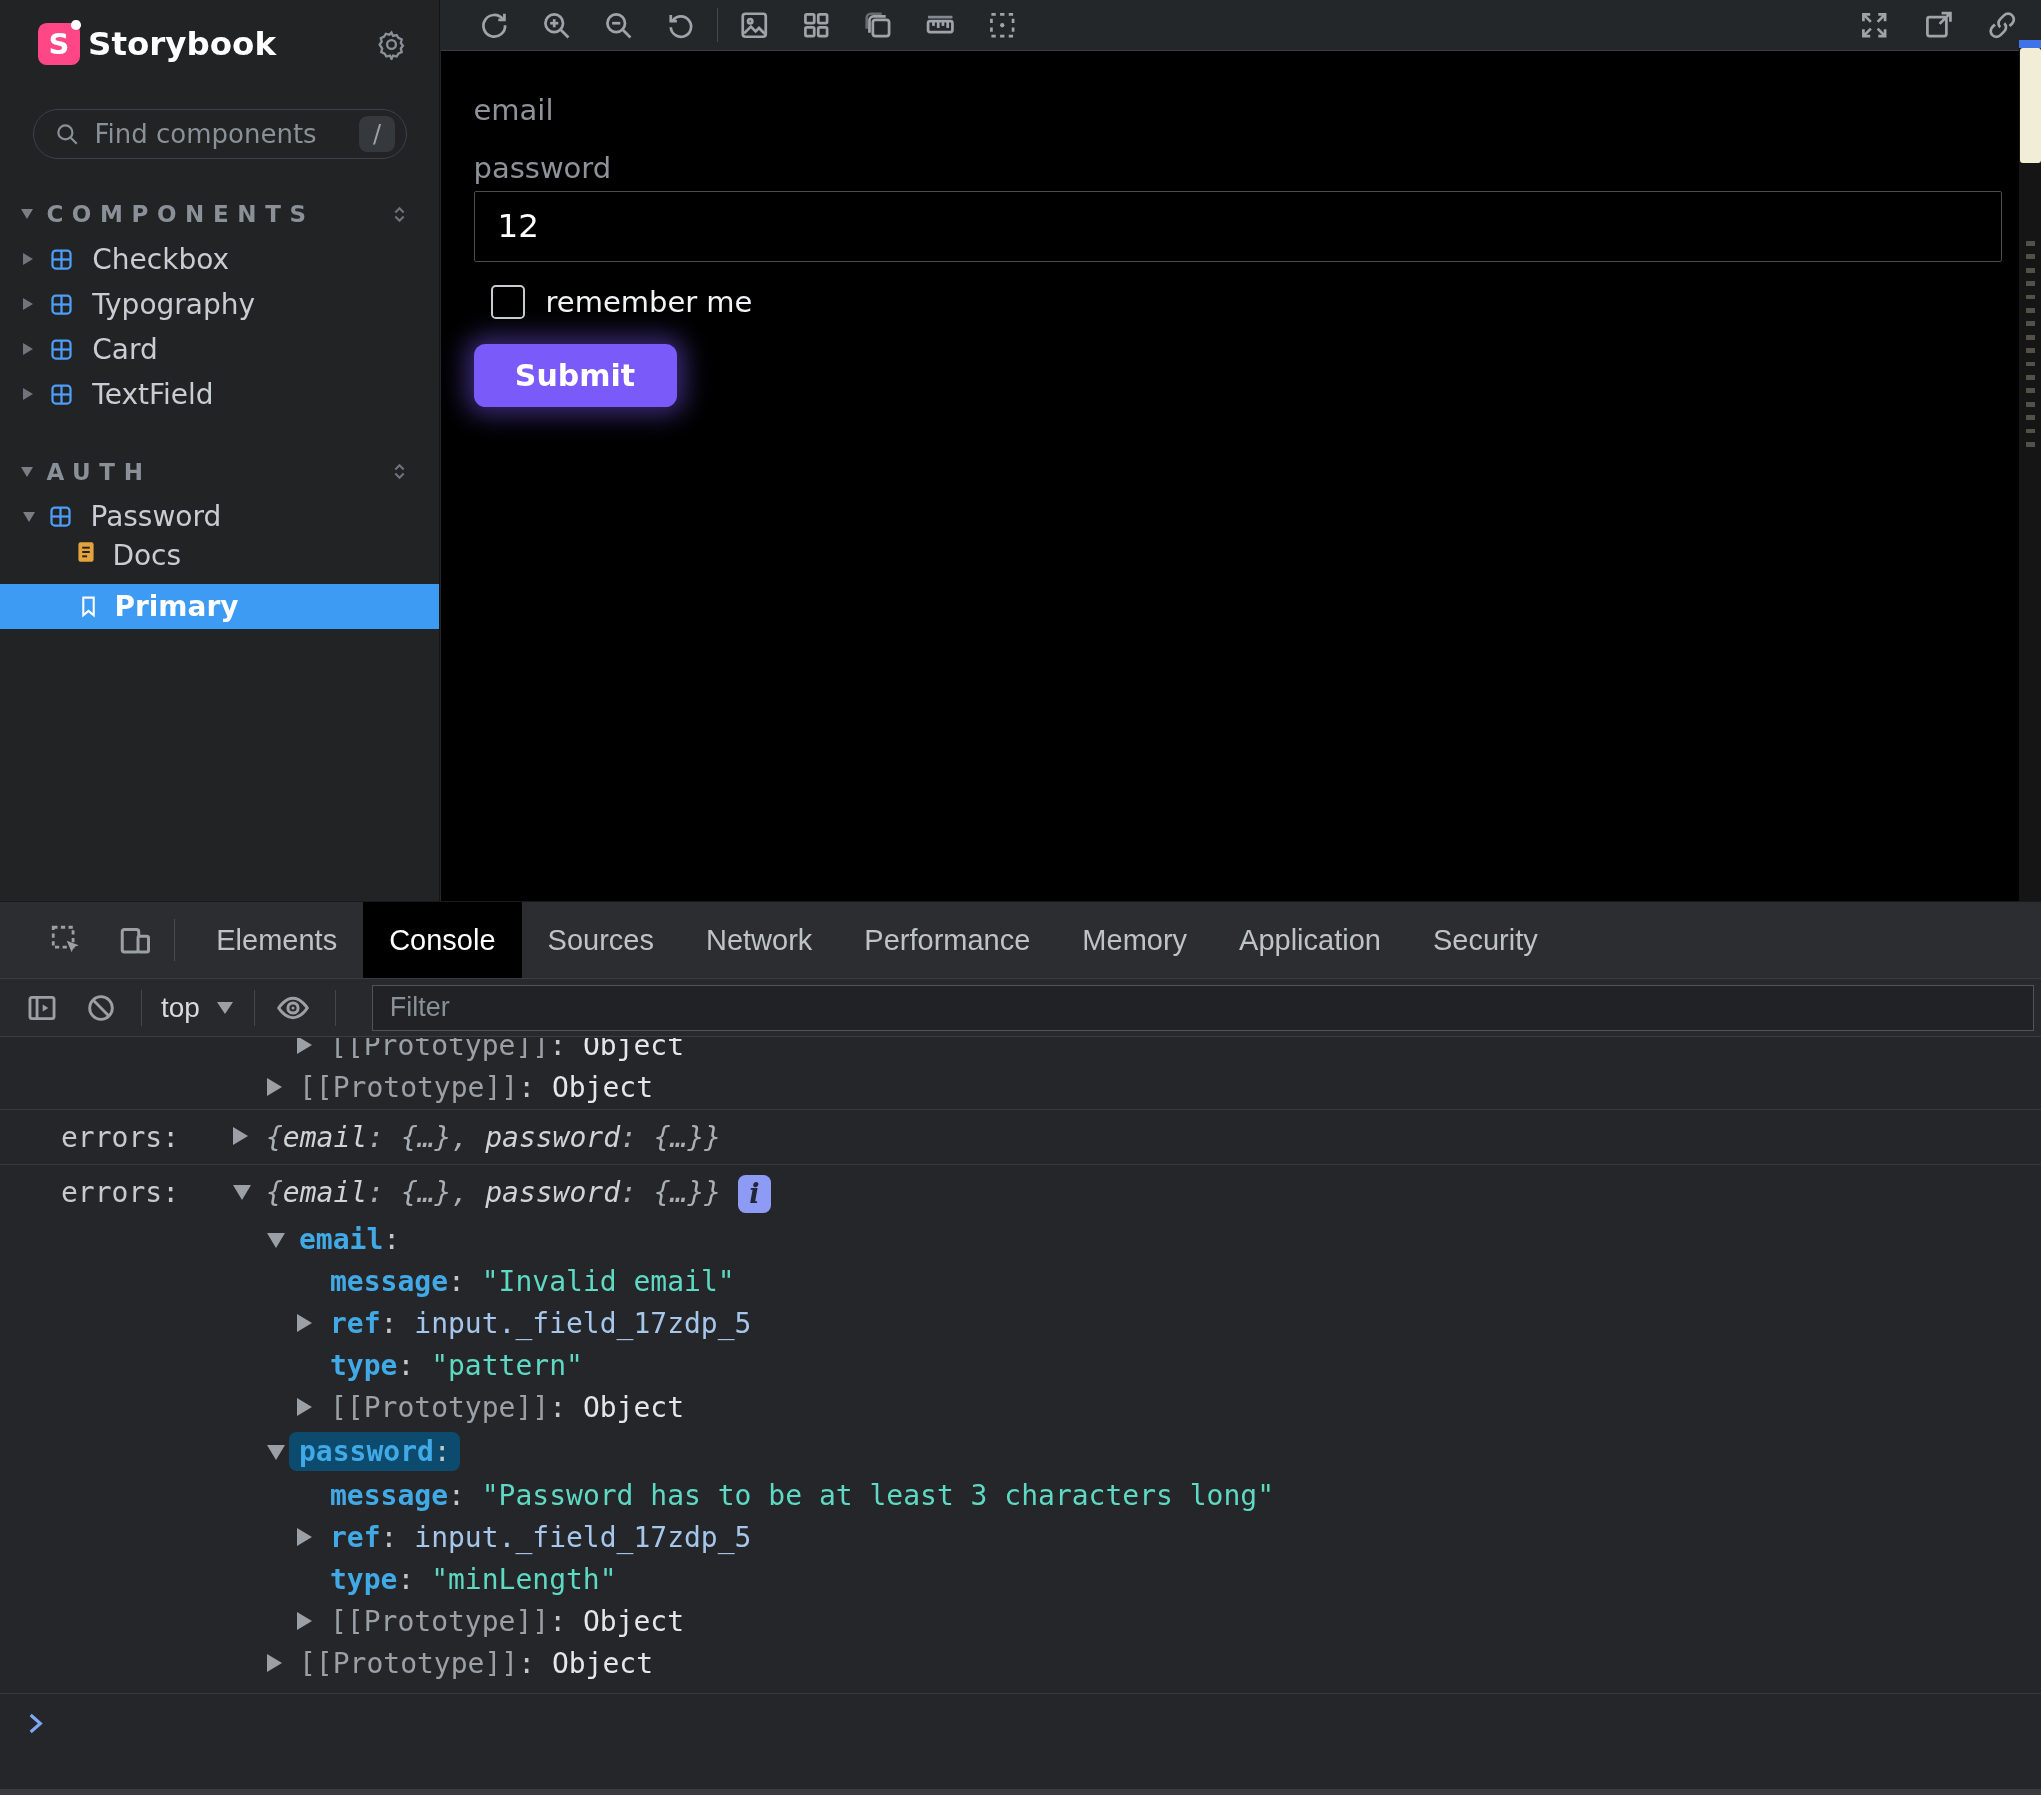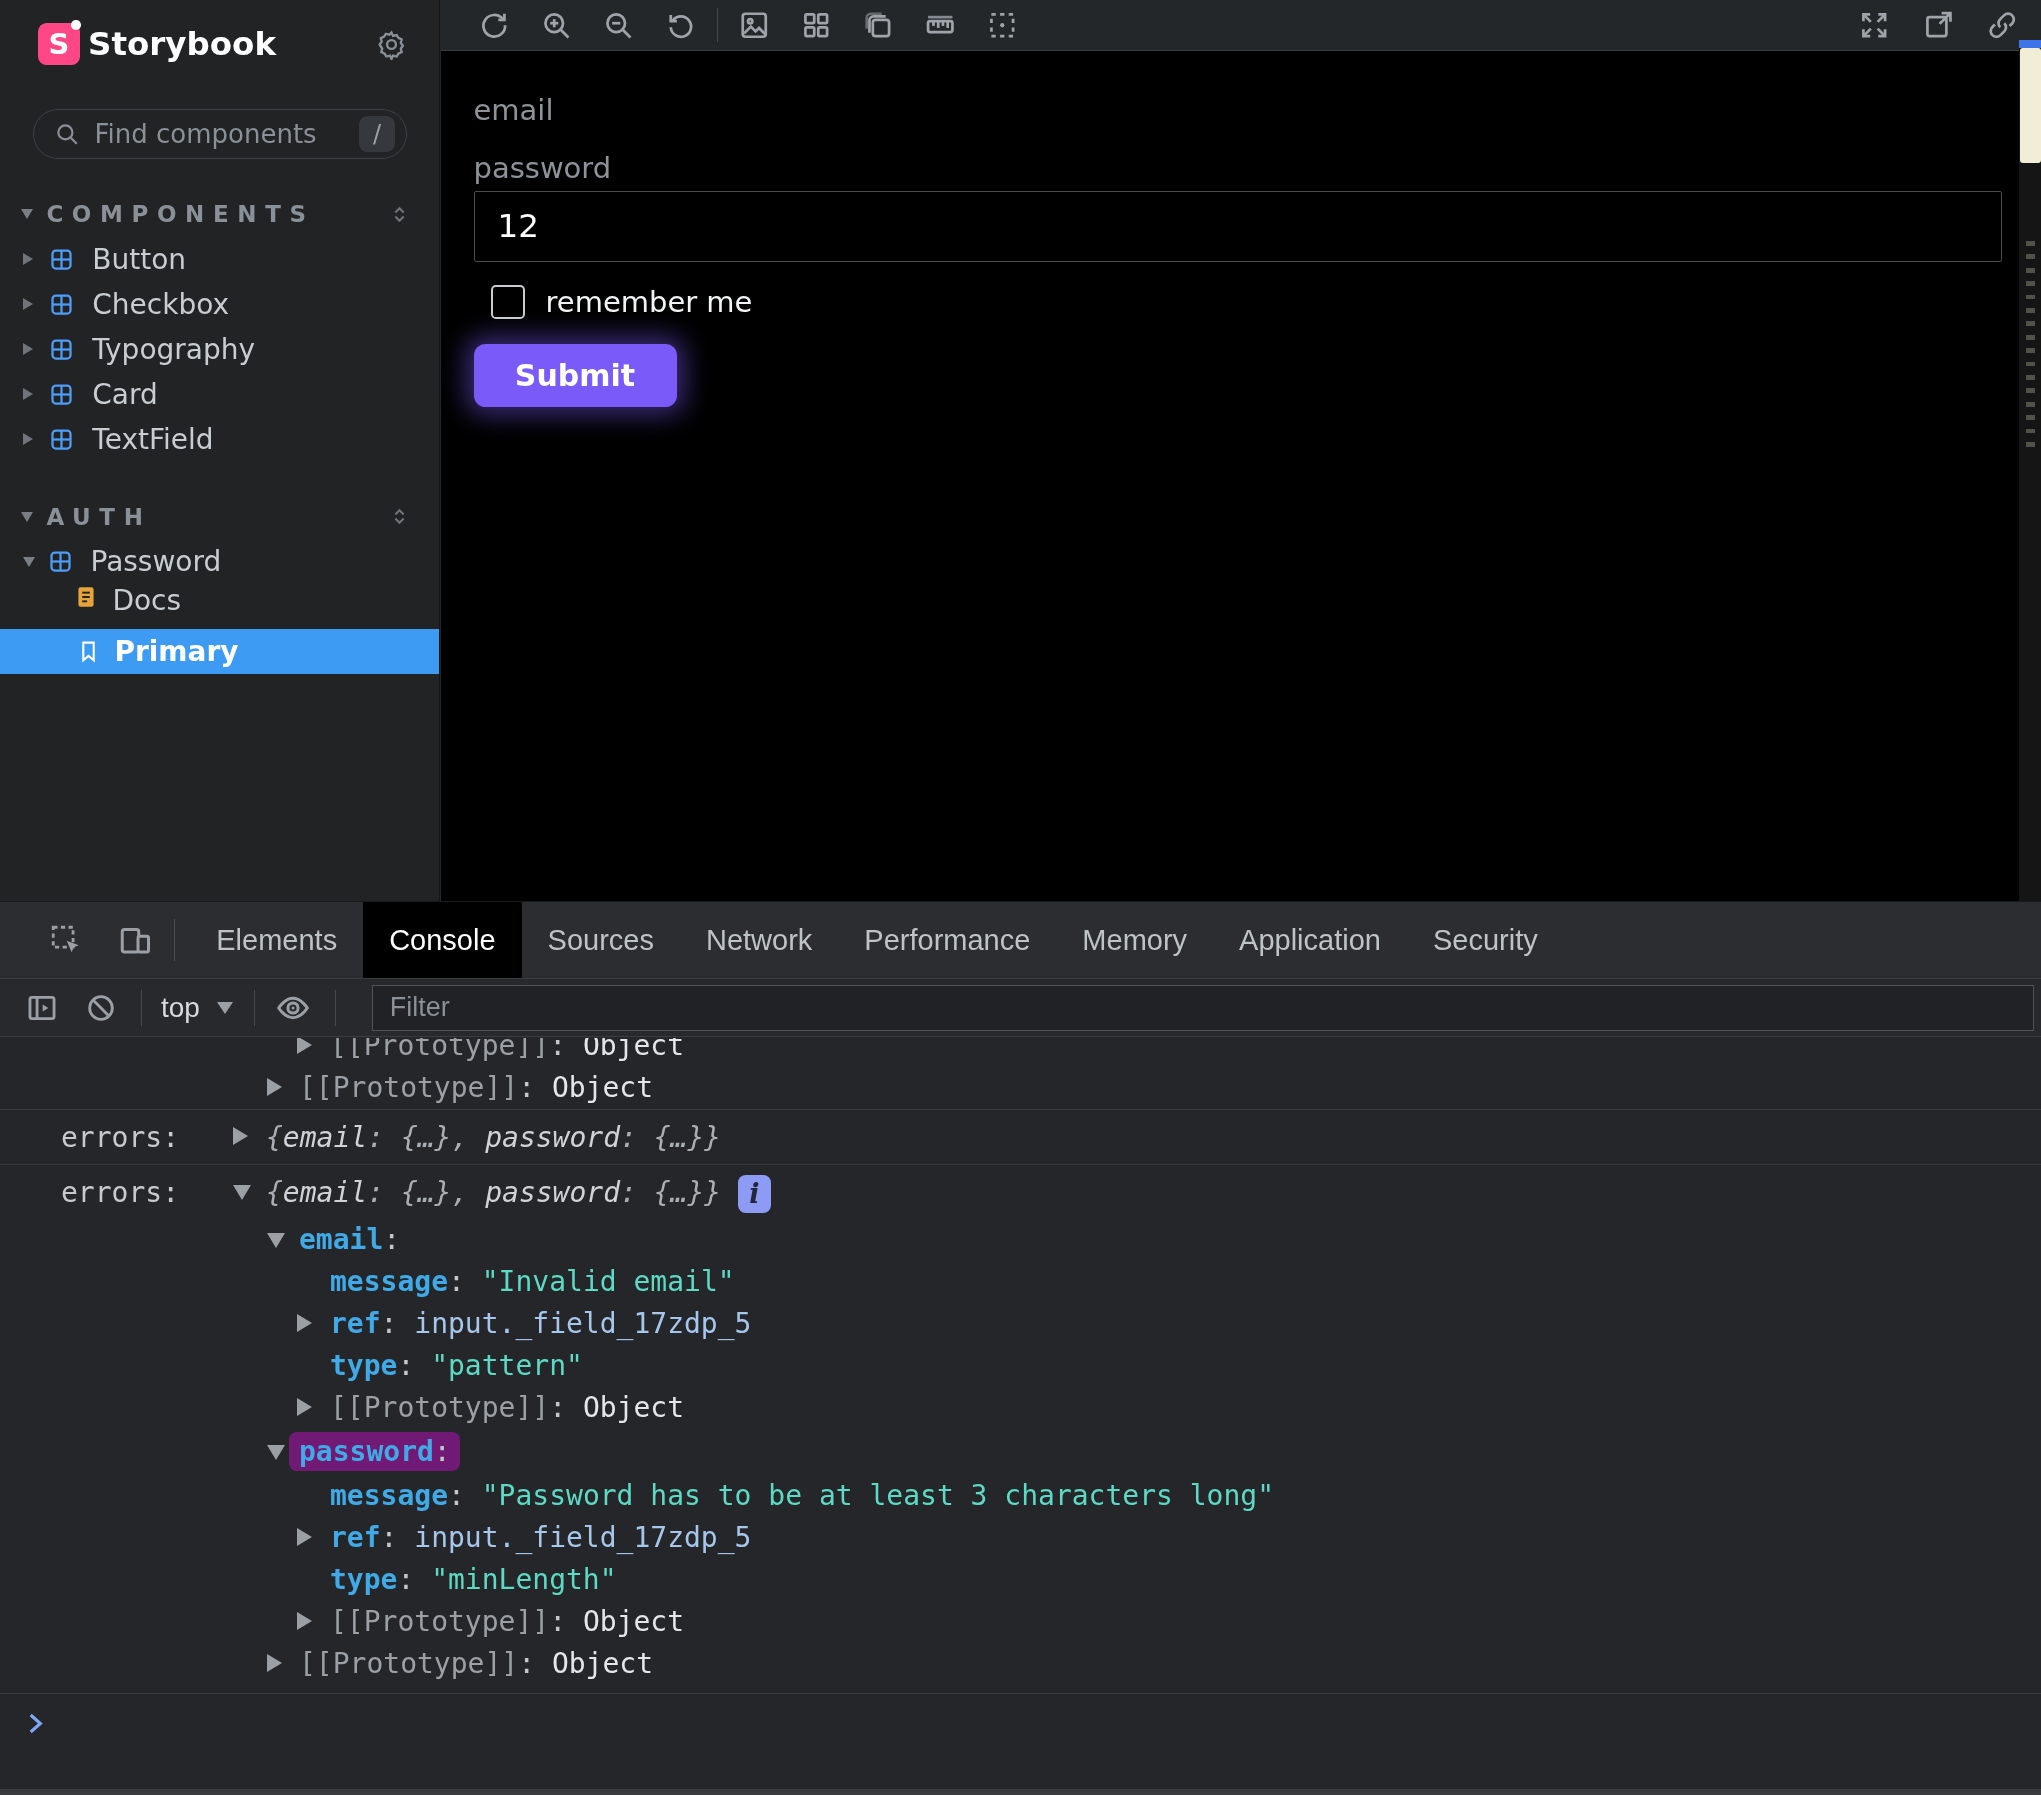"Button" div.side-item { html: <div> <span></span> <span> <svg> <rect></rect> <line></line> <line></line> </svg> </span> <span>Button</span> </div> -> none }
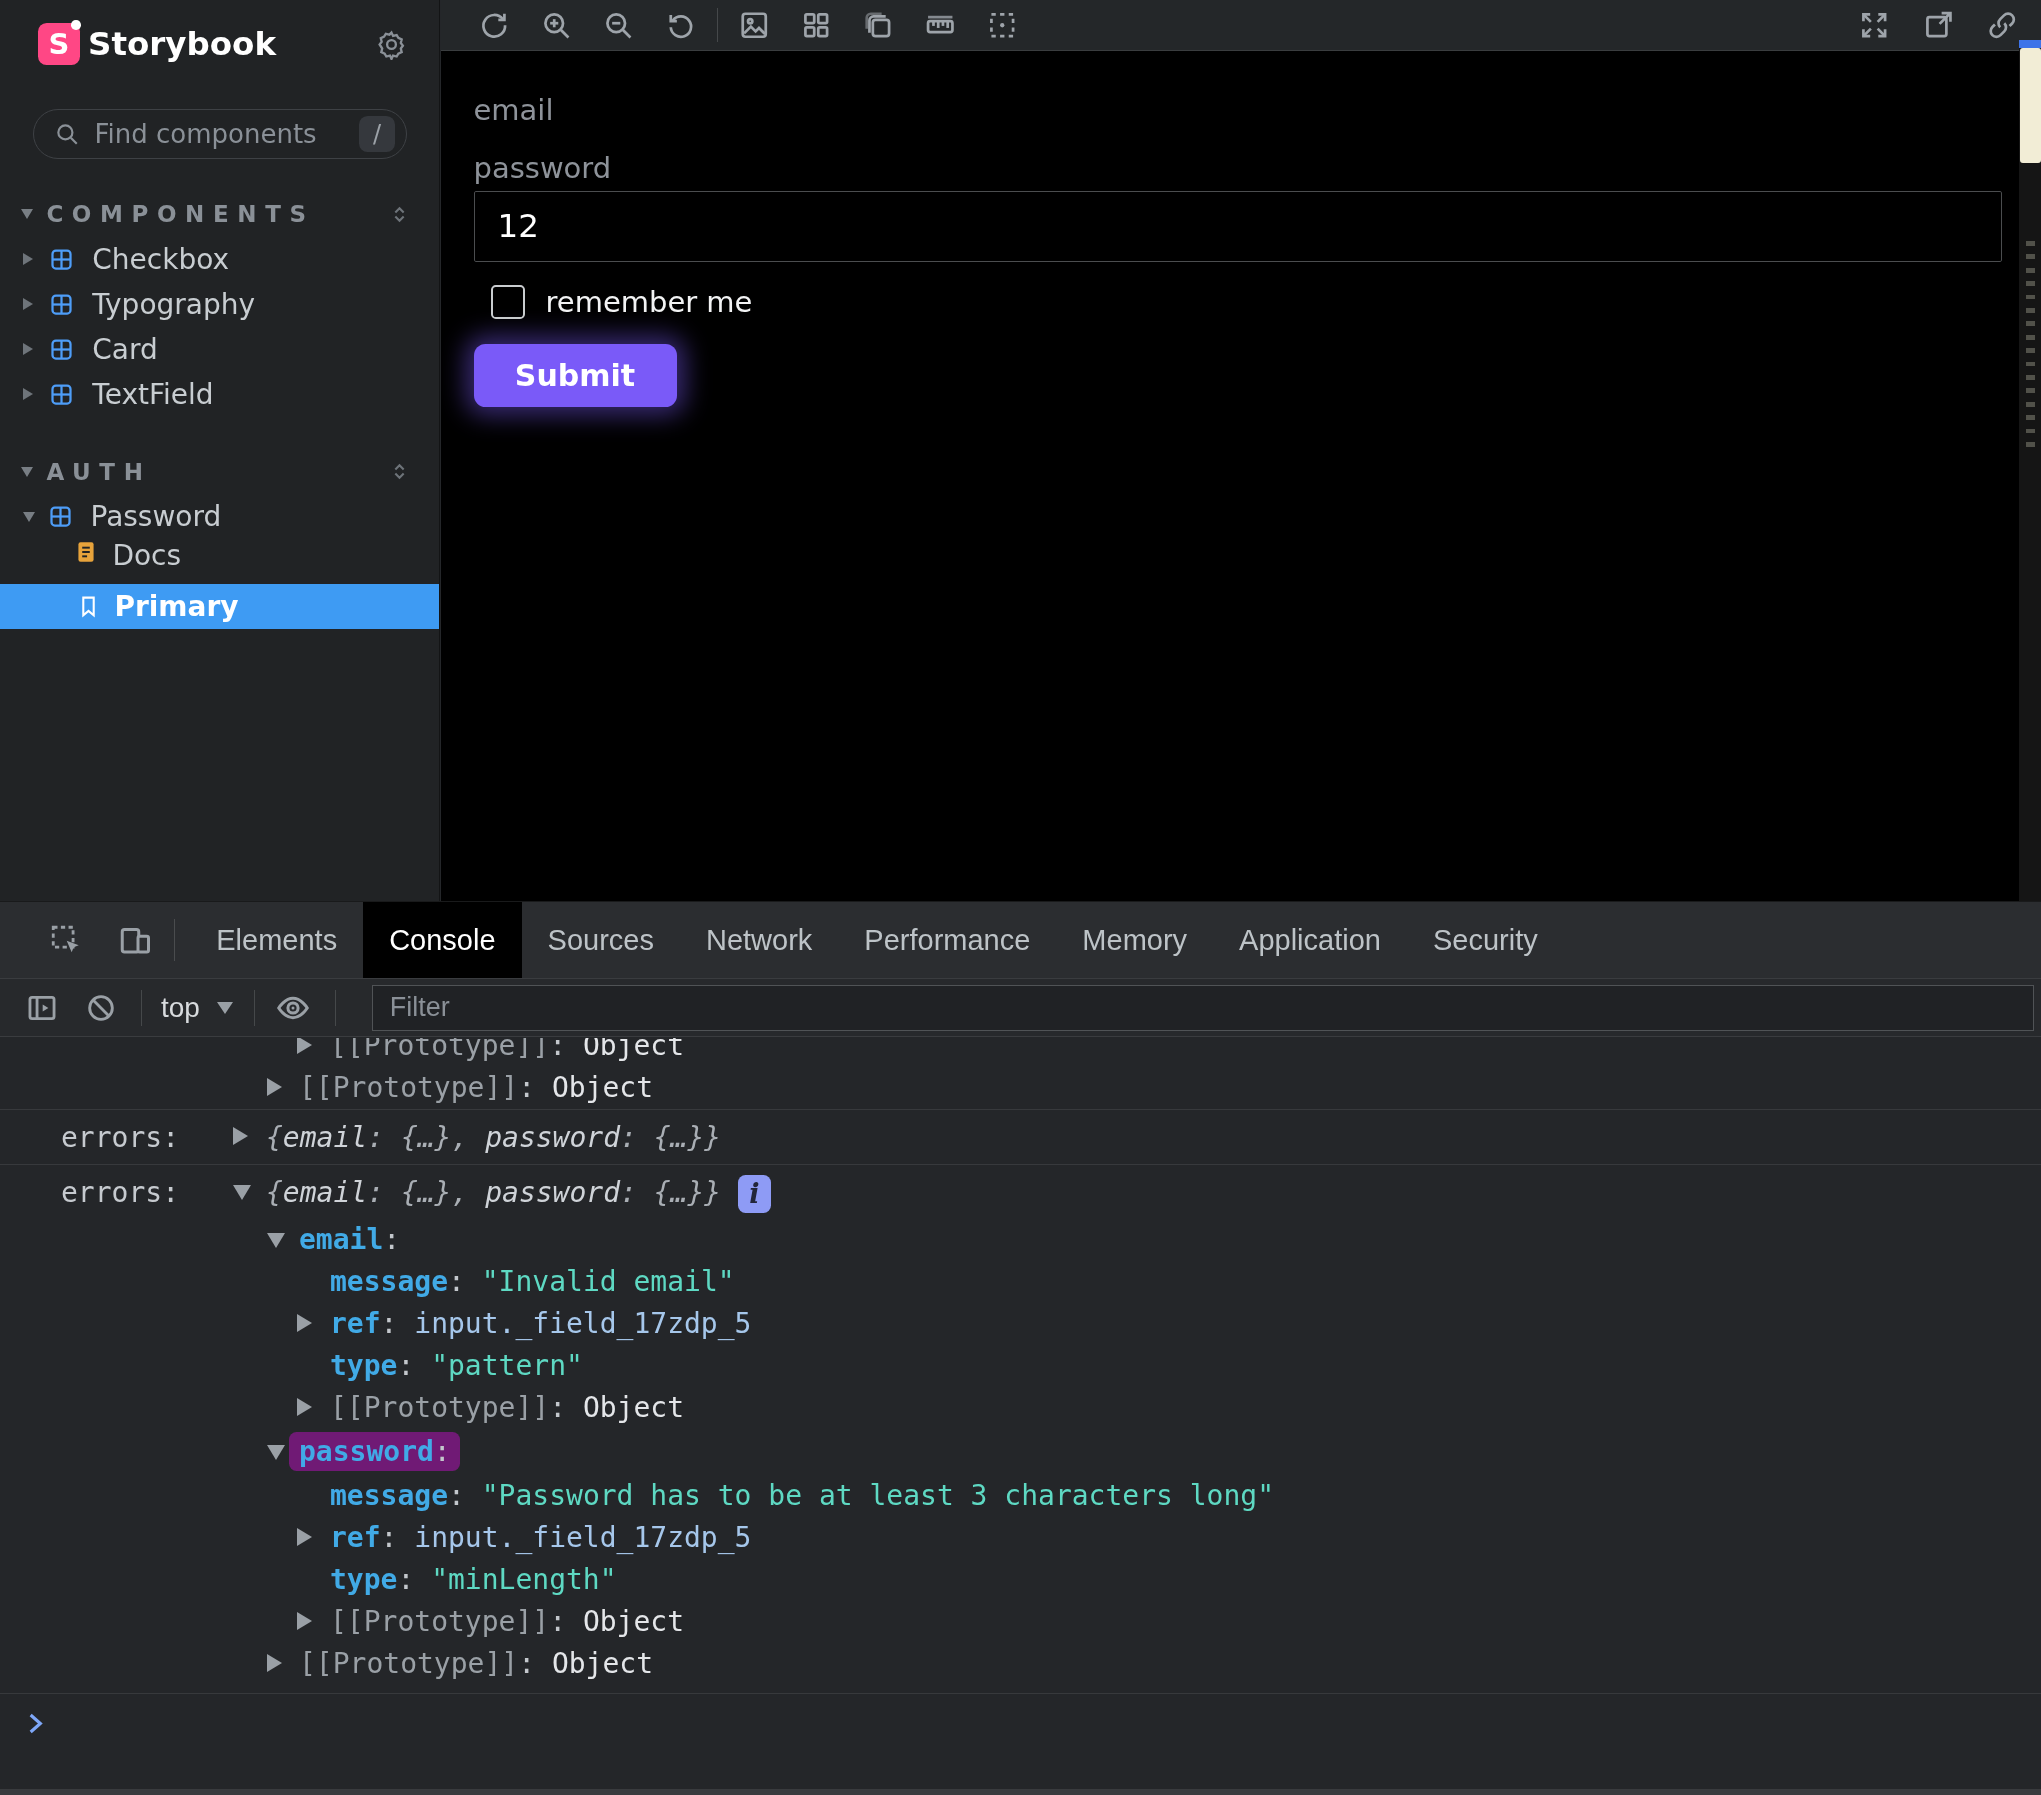"password:" .hl { background: #701a75 -> #0c4a6e }
